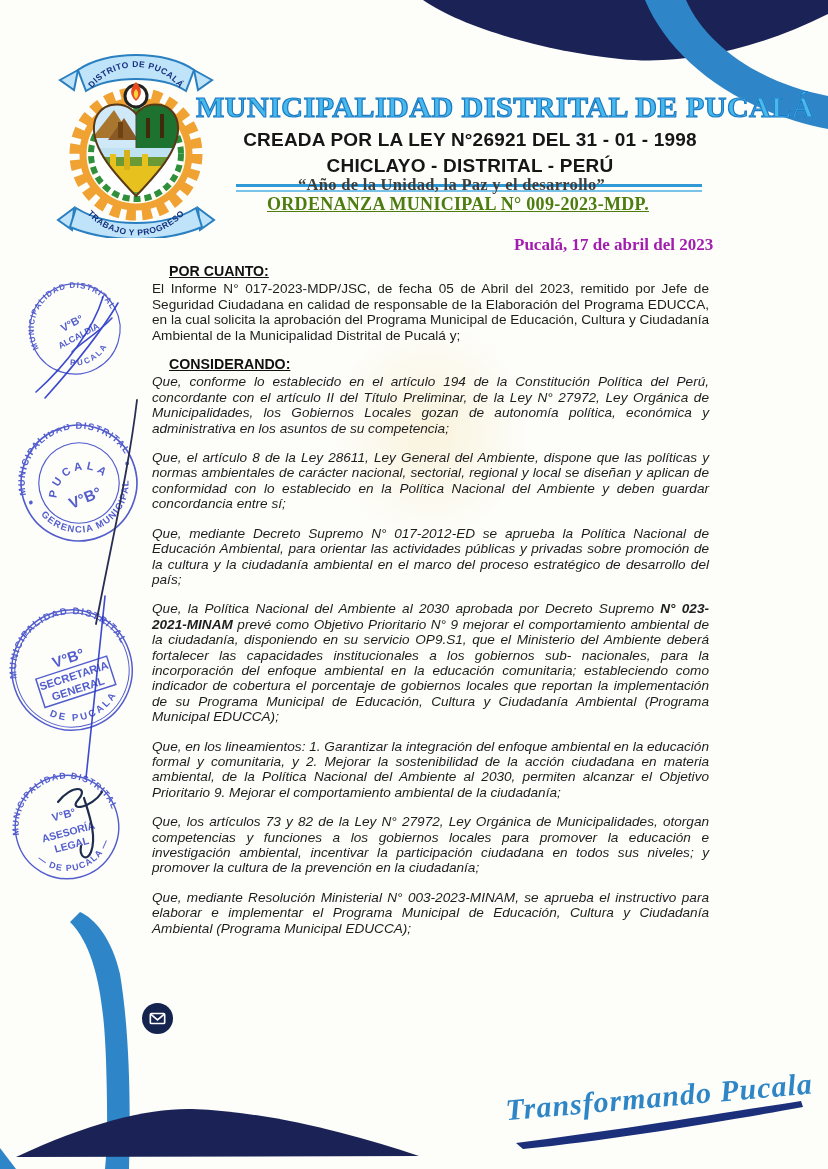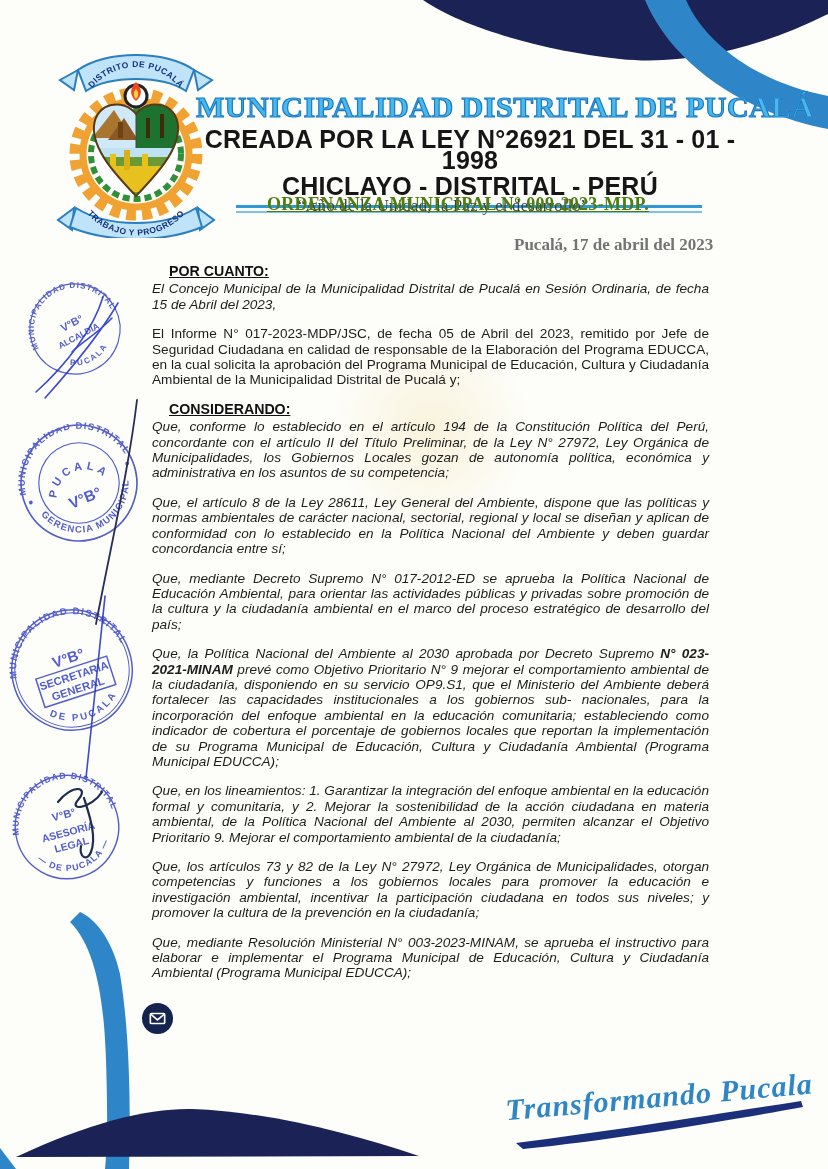"CREADA POR LA LEY N°26921" .doc-sub { font-size: 25px -> 19px }
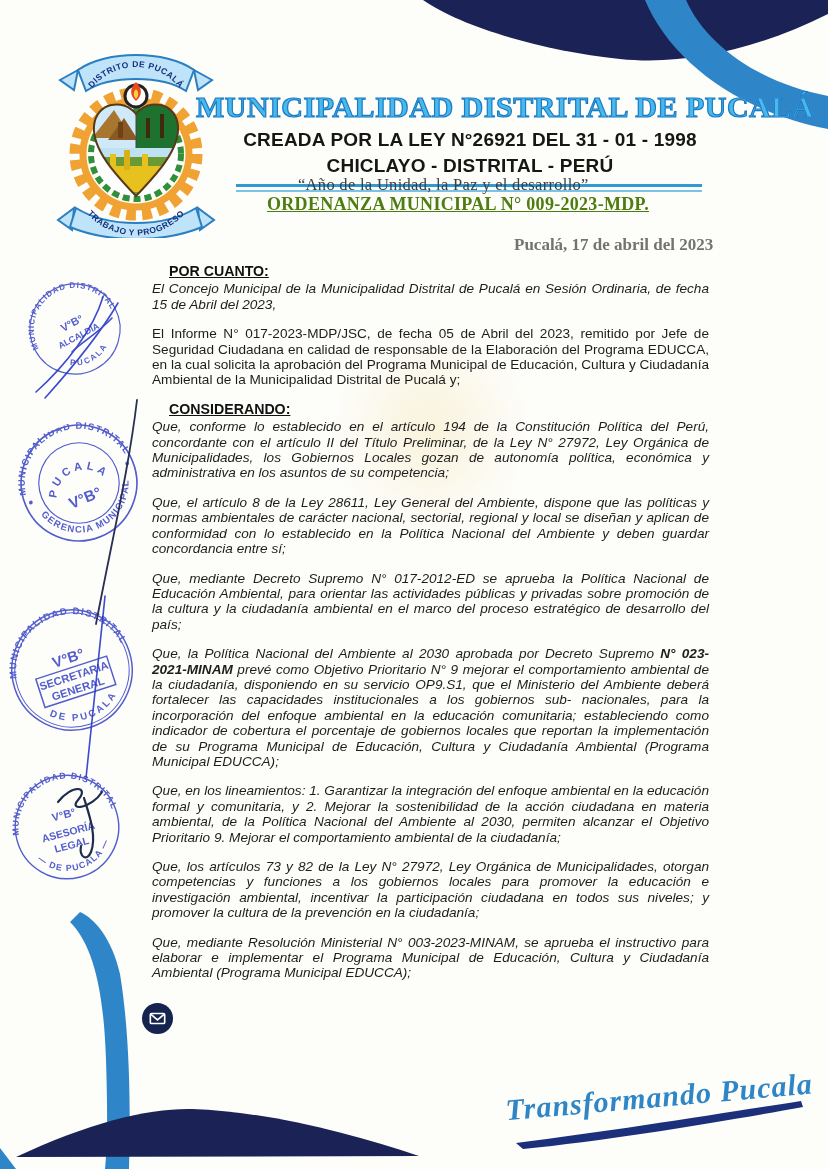"“Año de la Unidad, la" .rule-wrap { font-weight: none -> bold }
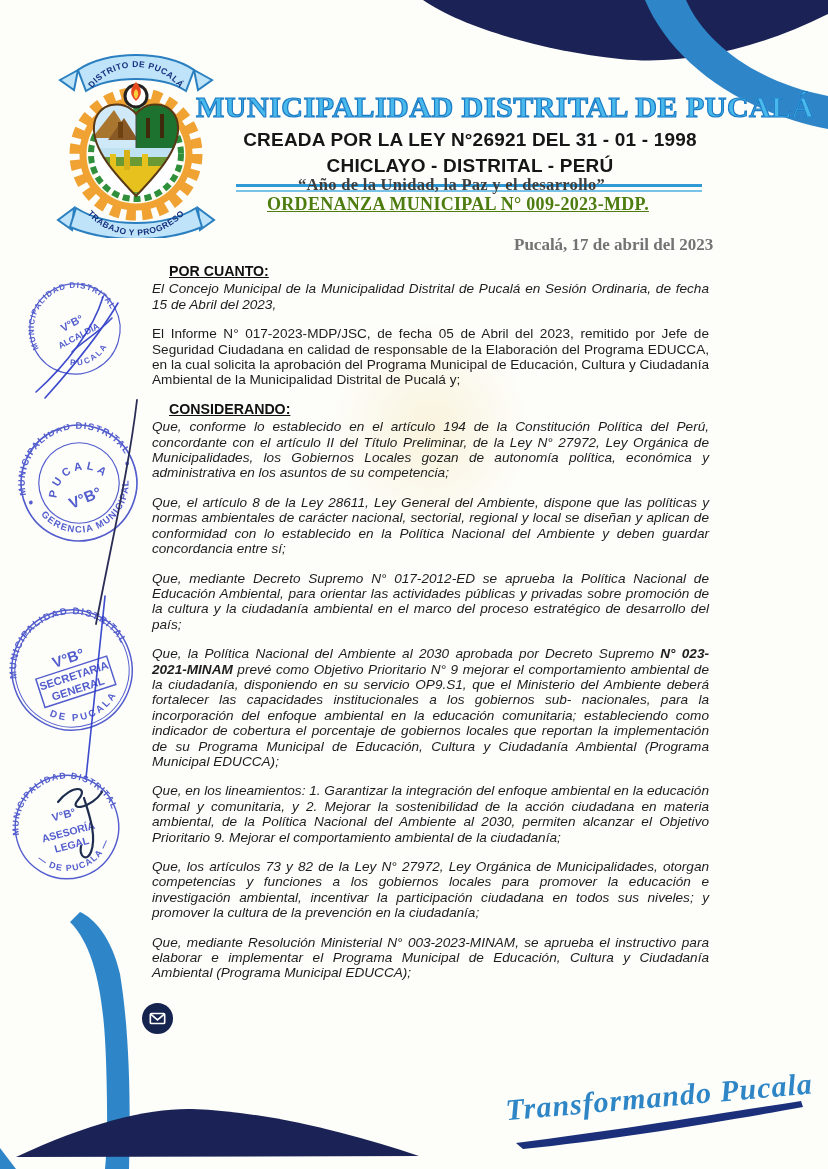"Pucalá, 17 de abril del" .dateline { color: #737373 -> #a21caf }
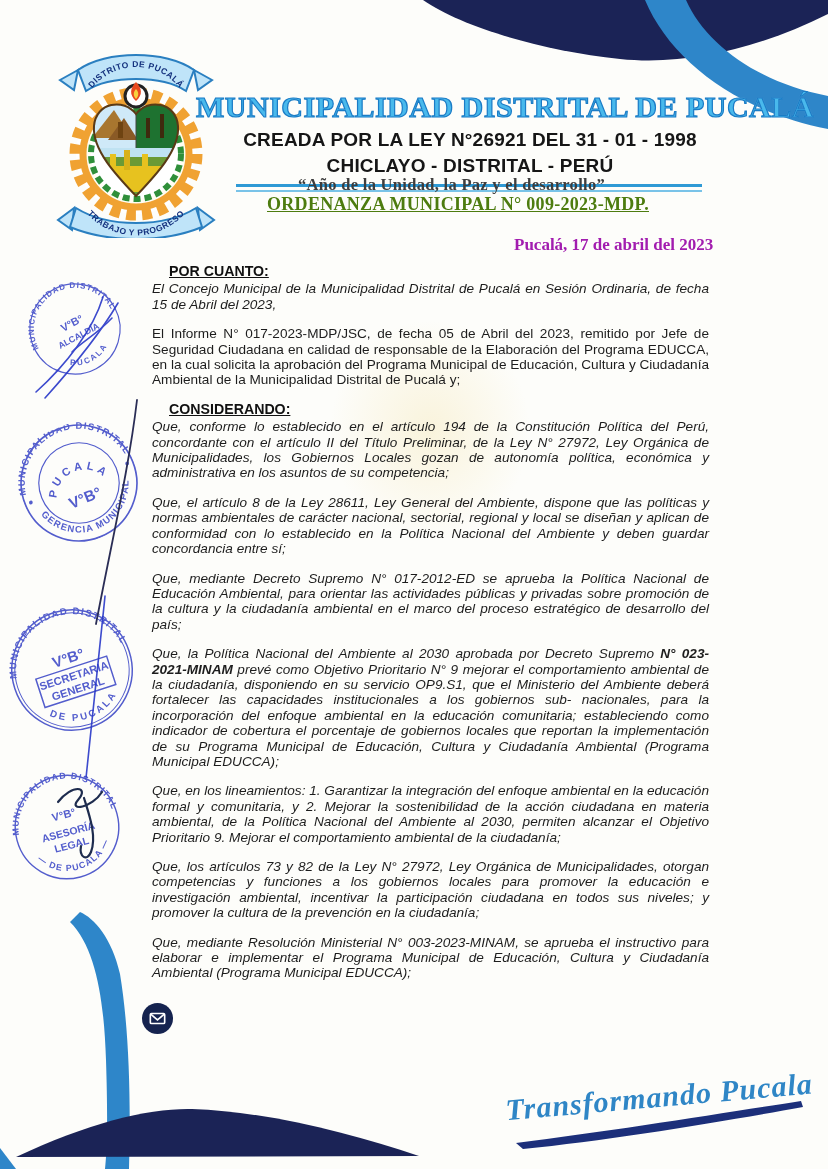"El Concejo Municipal de la" p.it { html: <p>El Concejo Municipal de la Municipalidad Distrital de Pucalá en Sesión Ordinaria, de fecha 15 de Abril del 2023,</p> -> none }
